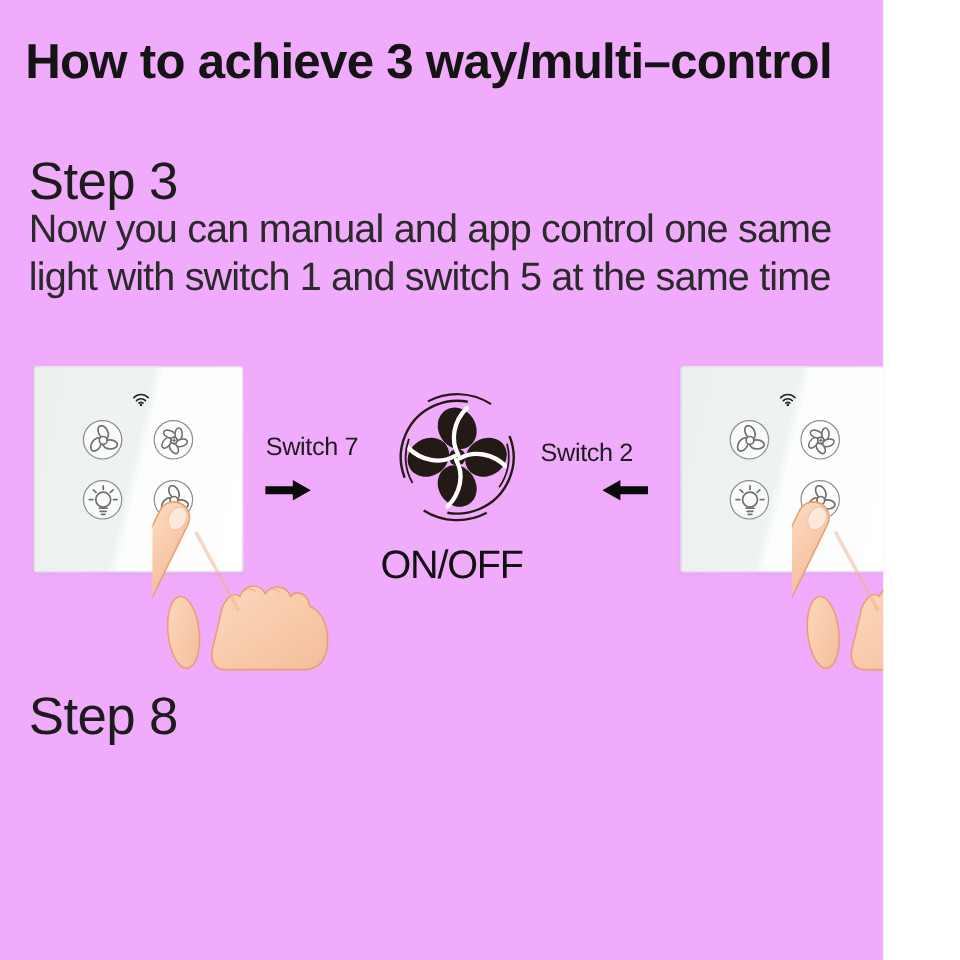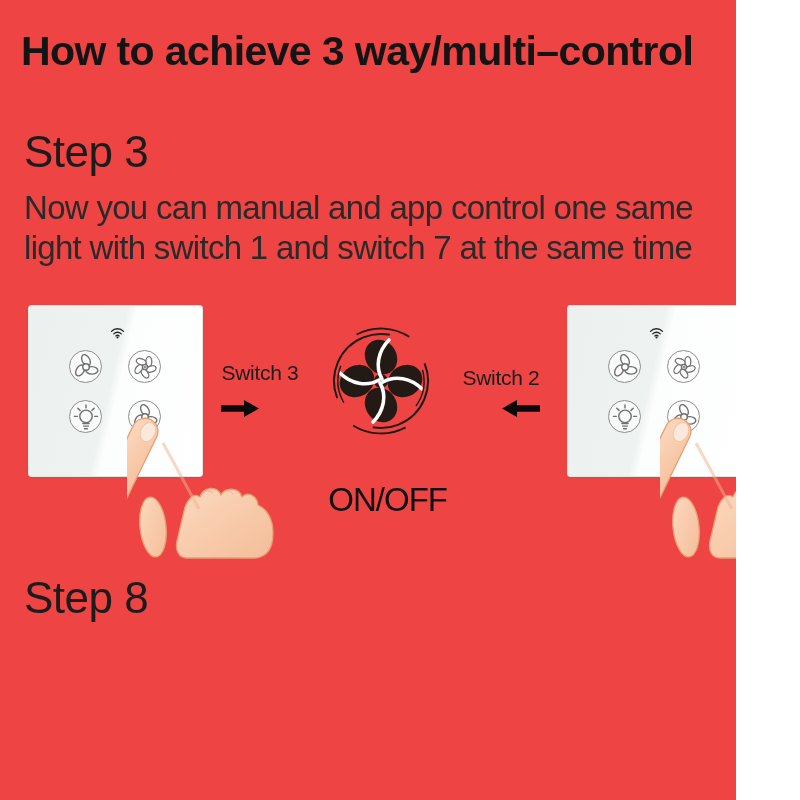"How to achieve 3 way/multi–control" .page { background: #ef4444 -> #f0abfc }
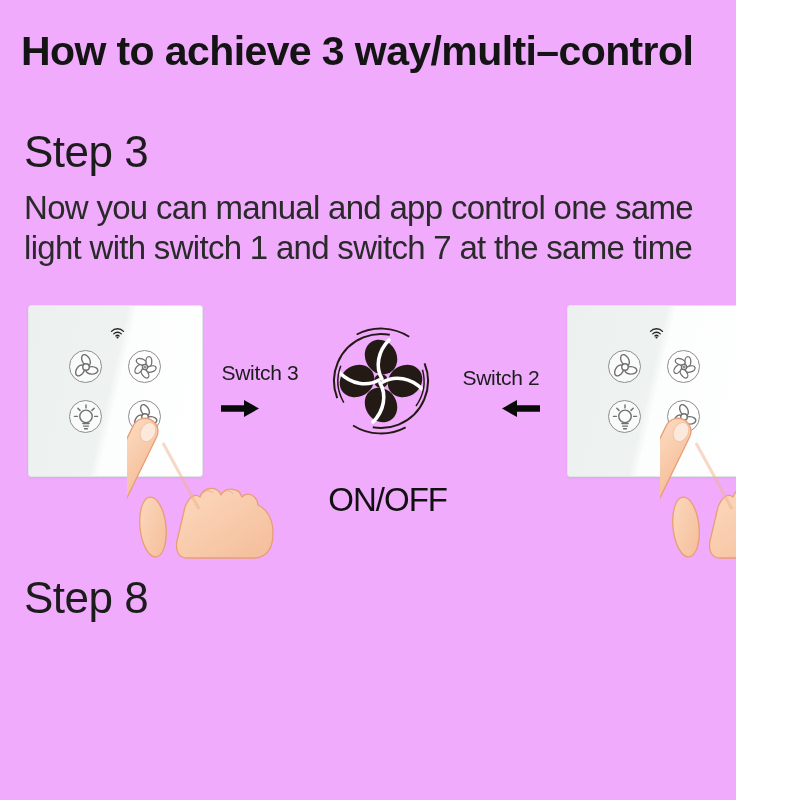"Now you can manual and" #step3-body { top: 188px -> 171px }
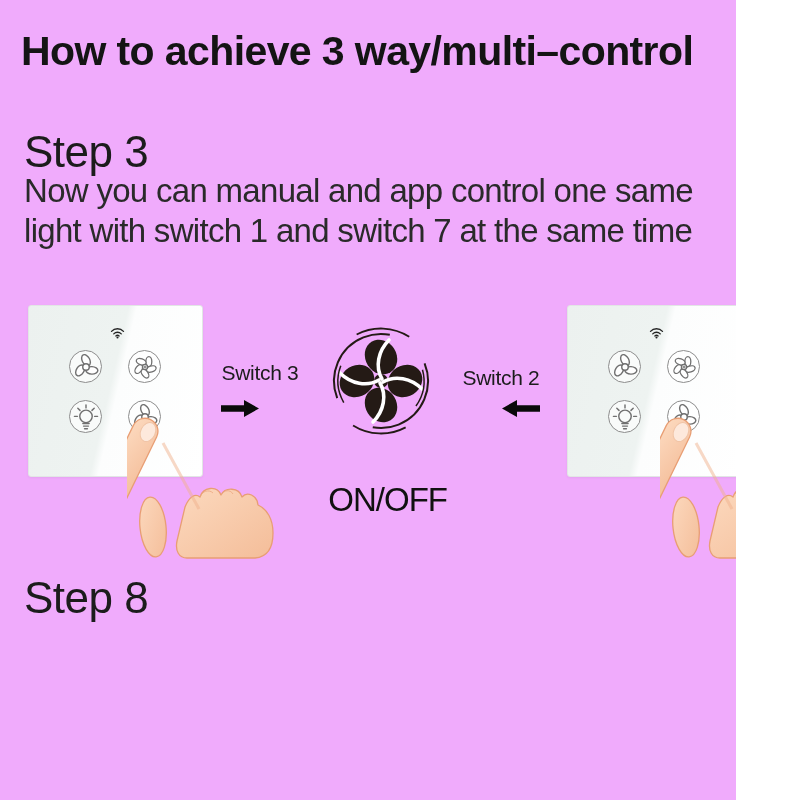"light with switch 1 and" div.line { text: 7 -> 5 }
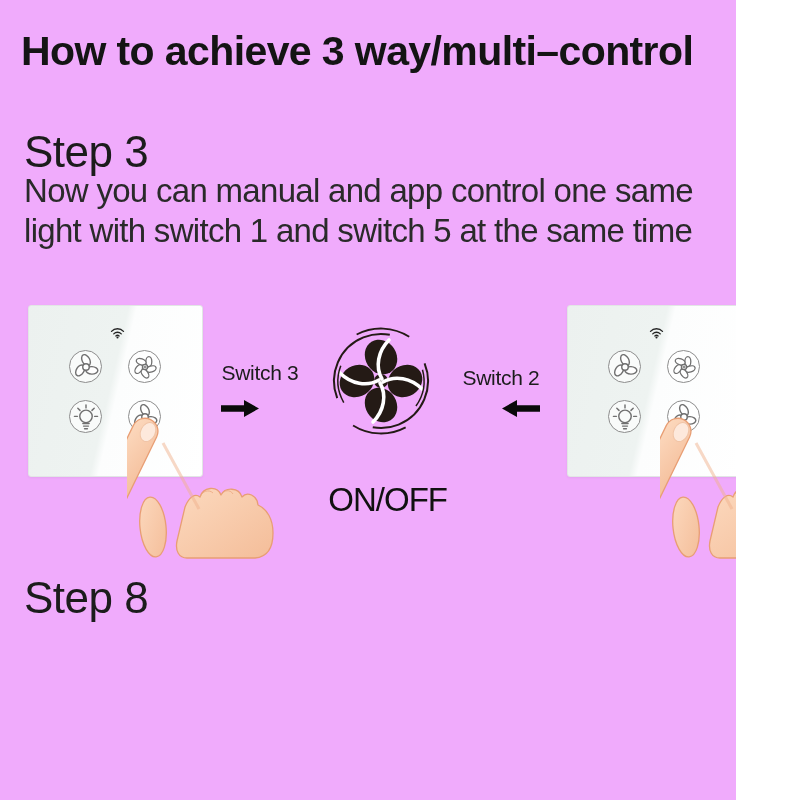"Switch 3" div.switch-label { text: 3 -> 7 }
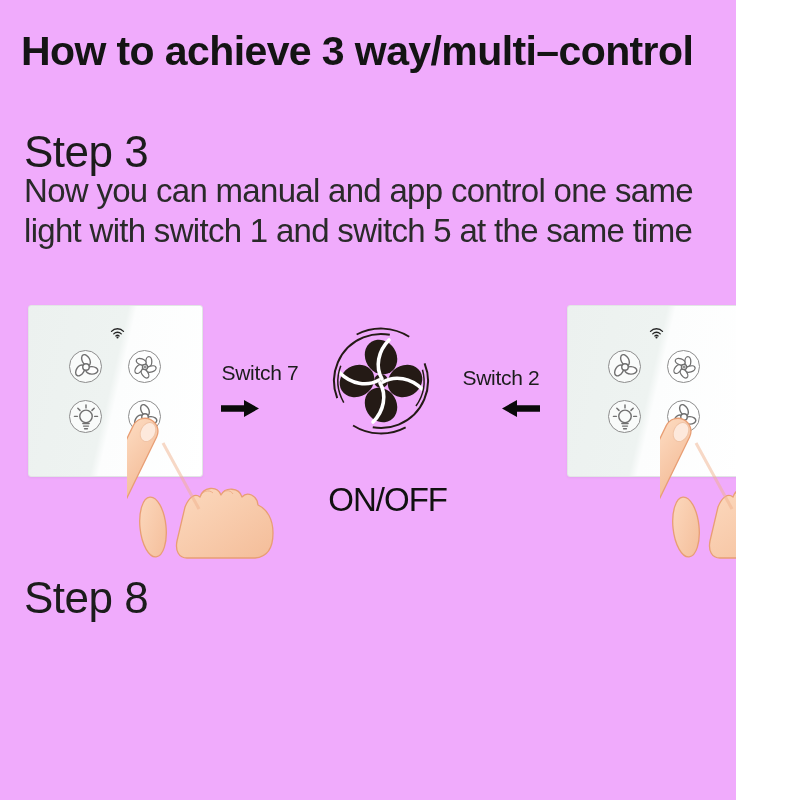"Switch 2" #switch2-label { left: 456px -> 444px }
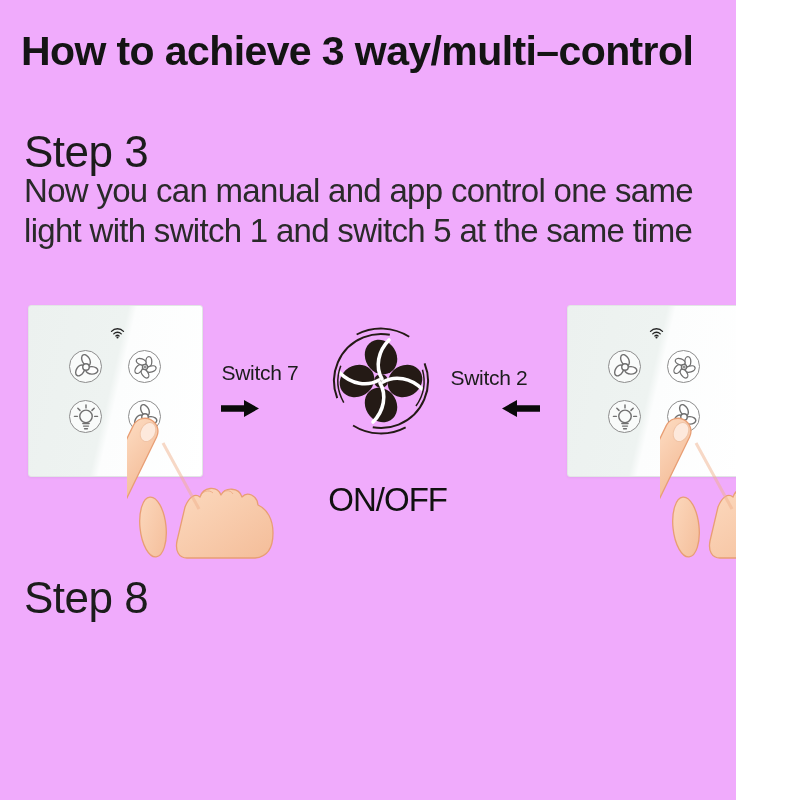"ON/OFF" #onoff-label { margin-top: 29px -> none; text-align: right -> left }
